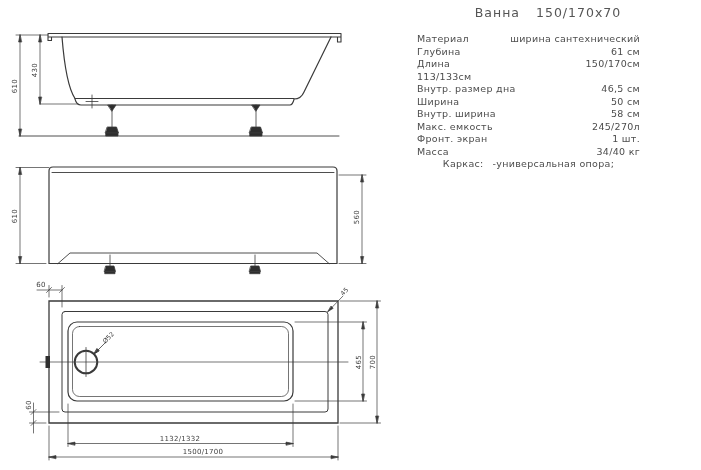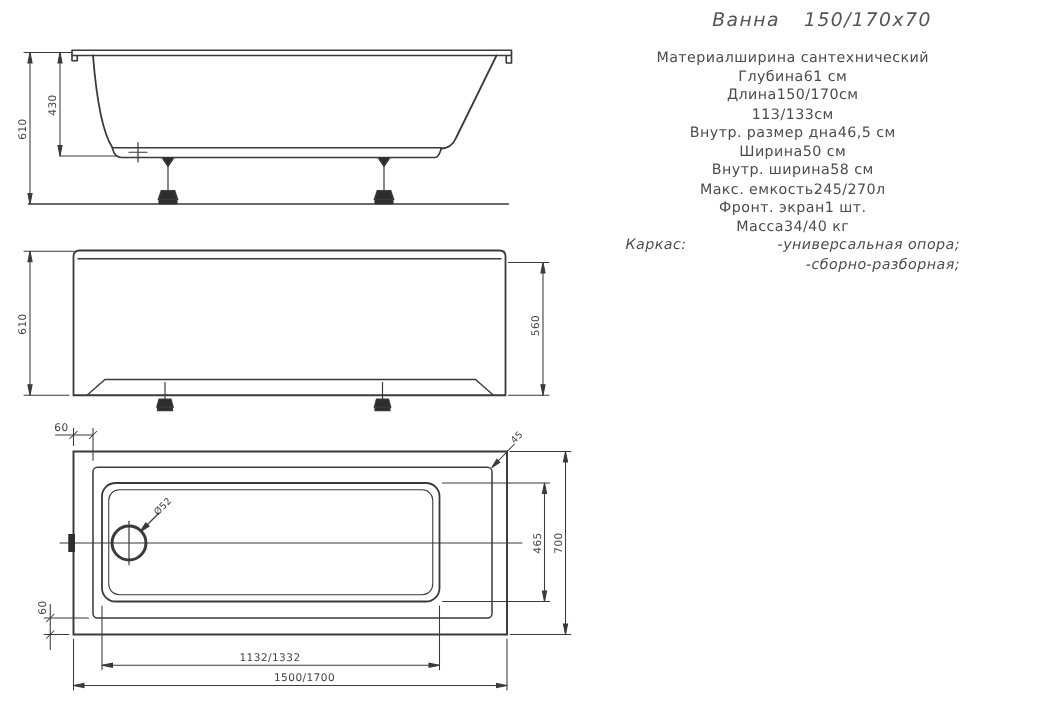"Ванна" .title { font-style: italic -> none }
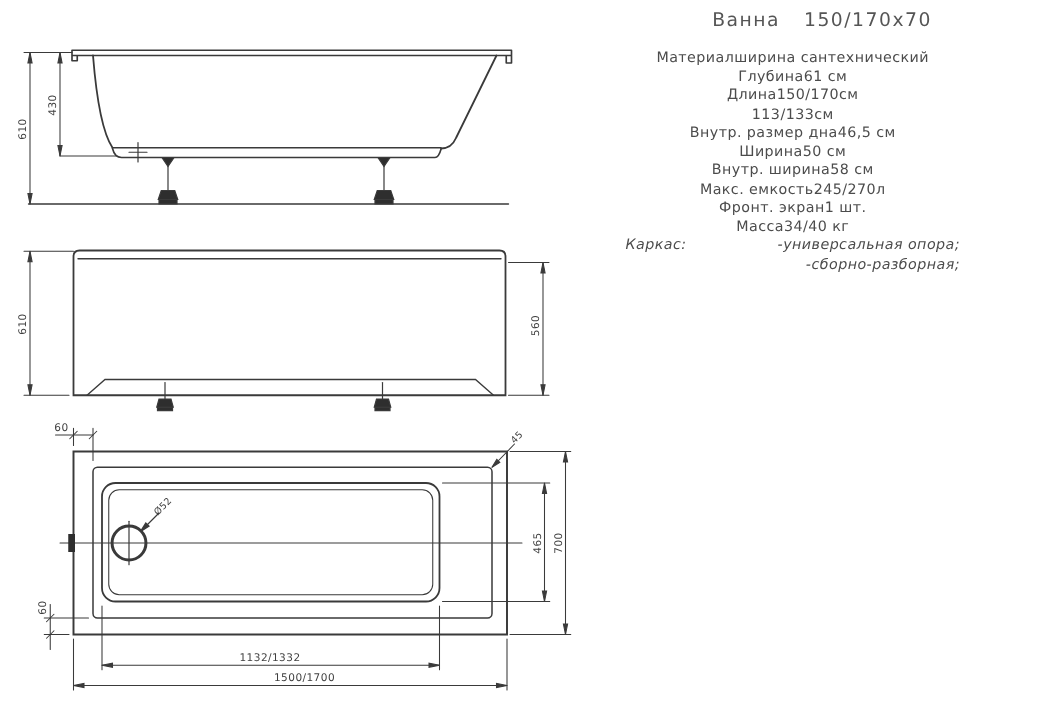"Материал" .specs .row { justify-content: center -> space-between }
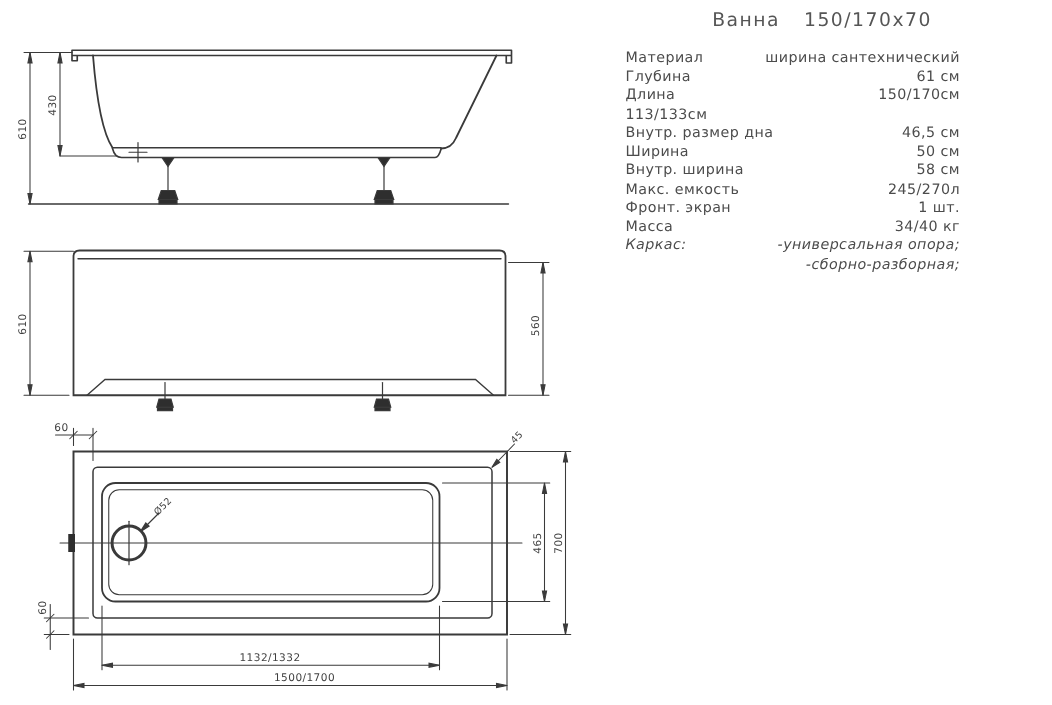"Каркас:" .specs .row.left { font-style: italic -> none; justify-content: space-between -> center }
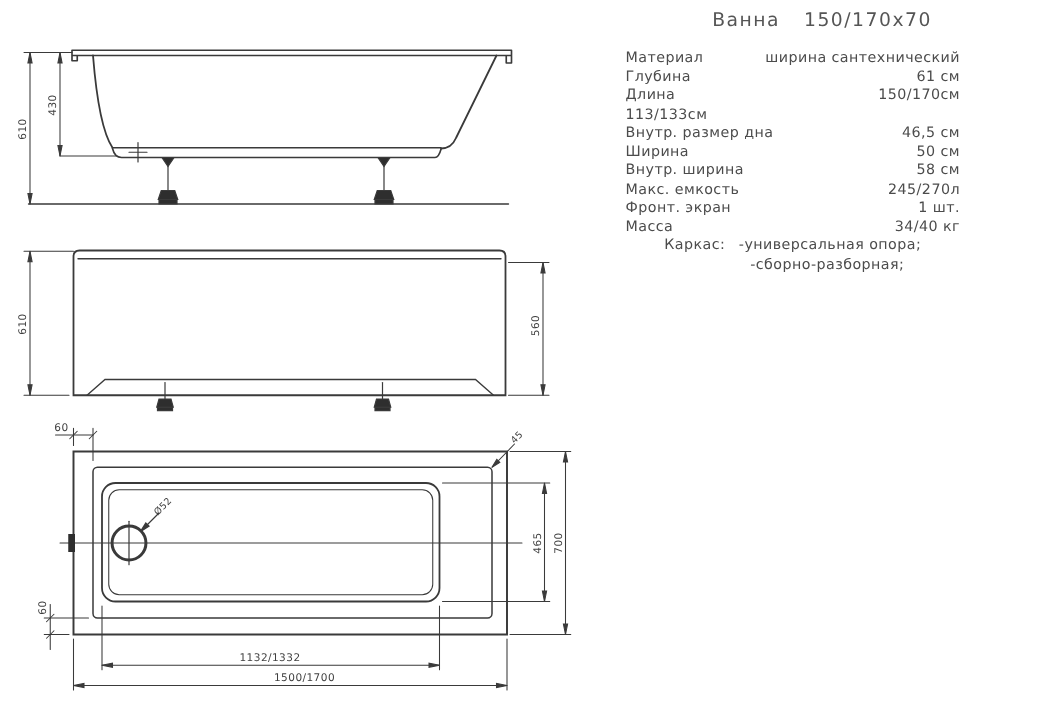"-сборно-разборная;" div.row { html: <div><span></span><span>-сборно-разборная;</span></div> -> none }
